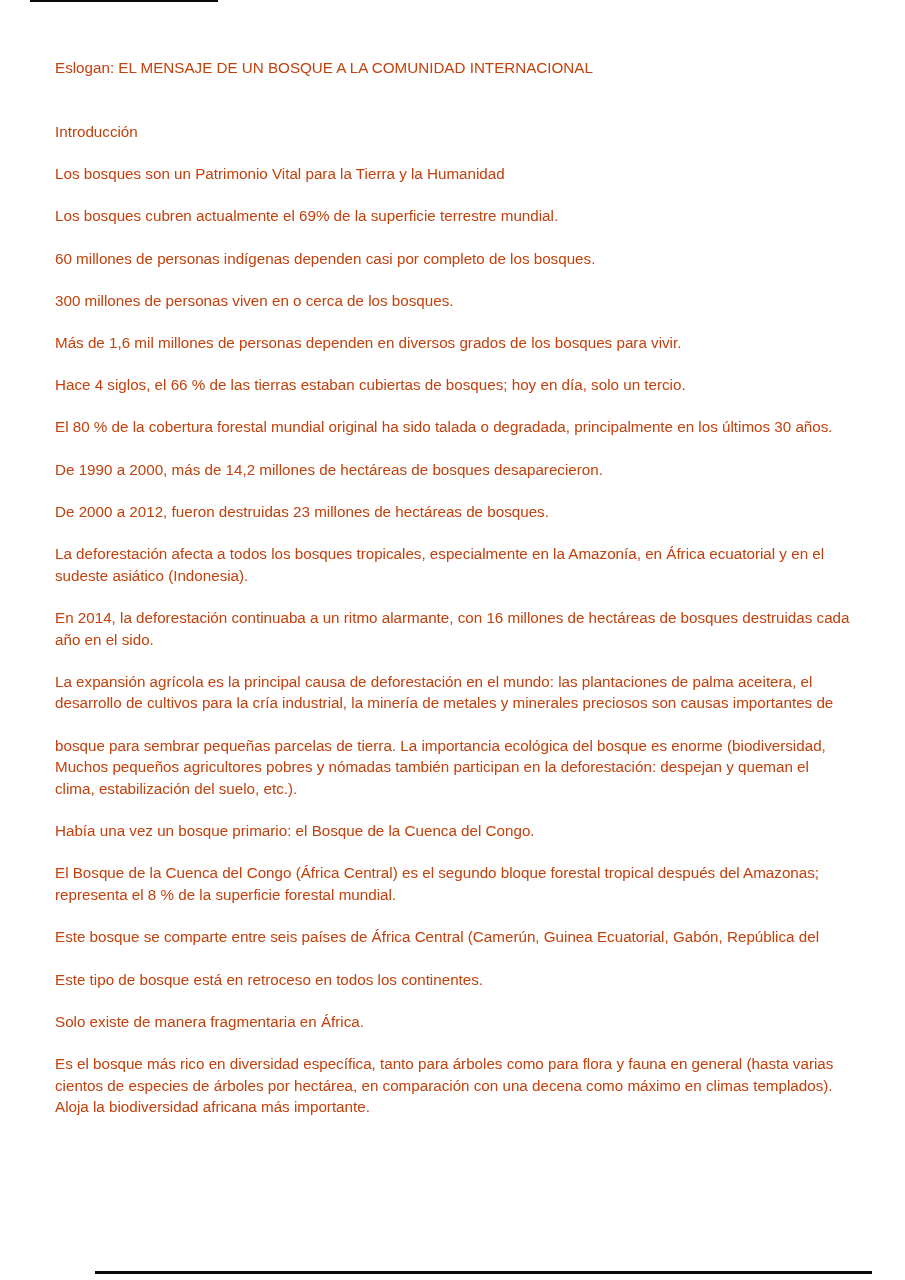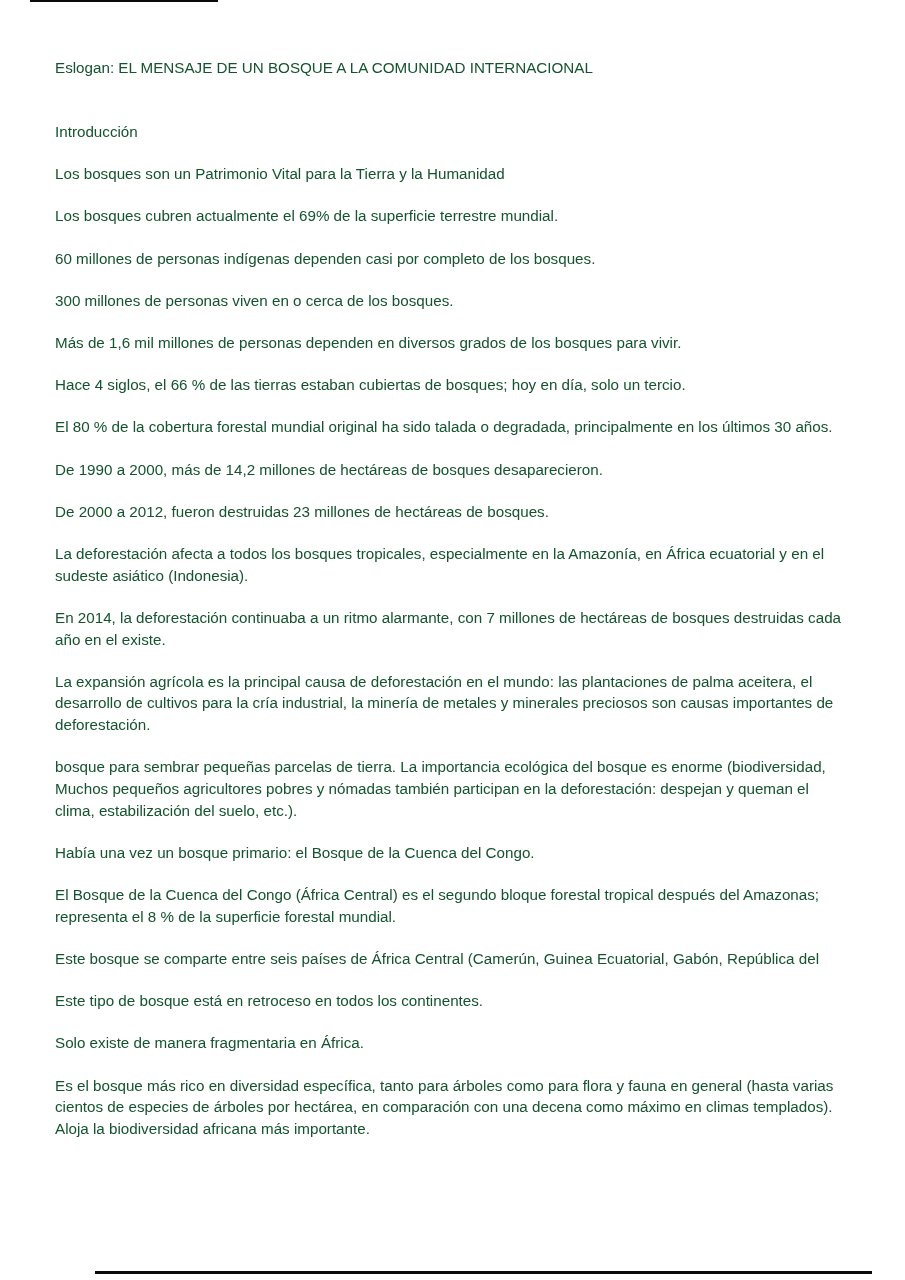"Eslogan: EL MENSAJE DE UN" .doc-body { color: #14532d -> #c2410c }
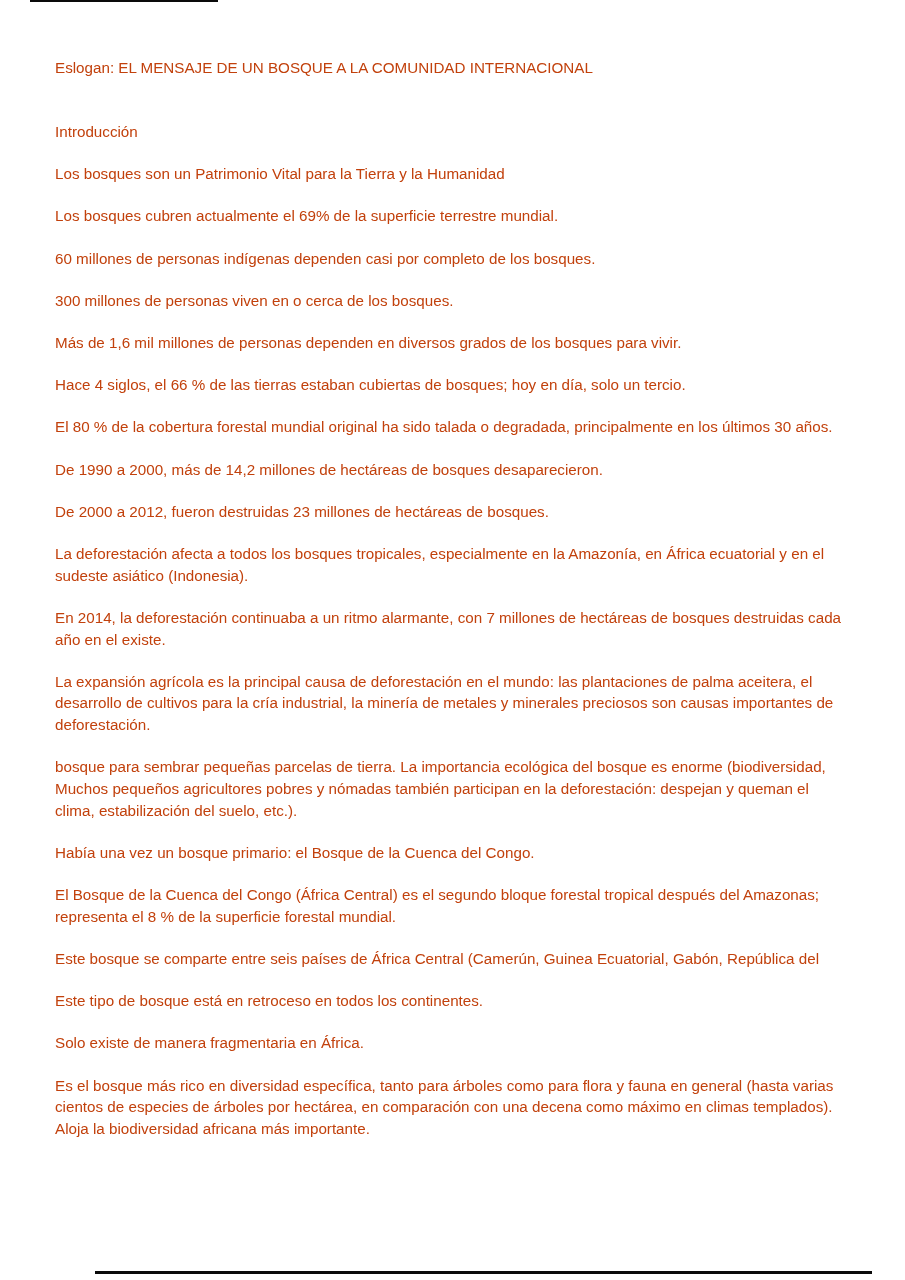"En 2014, la deforestación continuaba" span.line { text: 7 -> 16 }
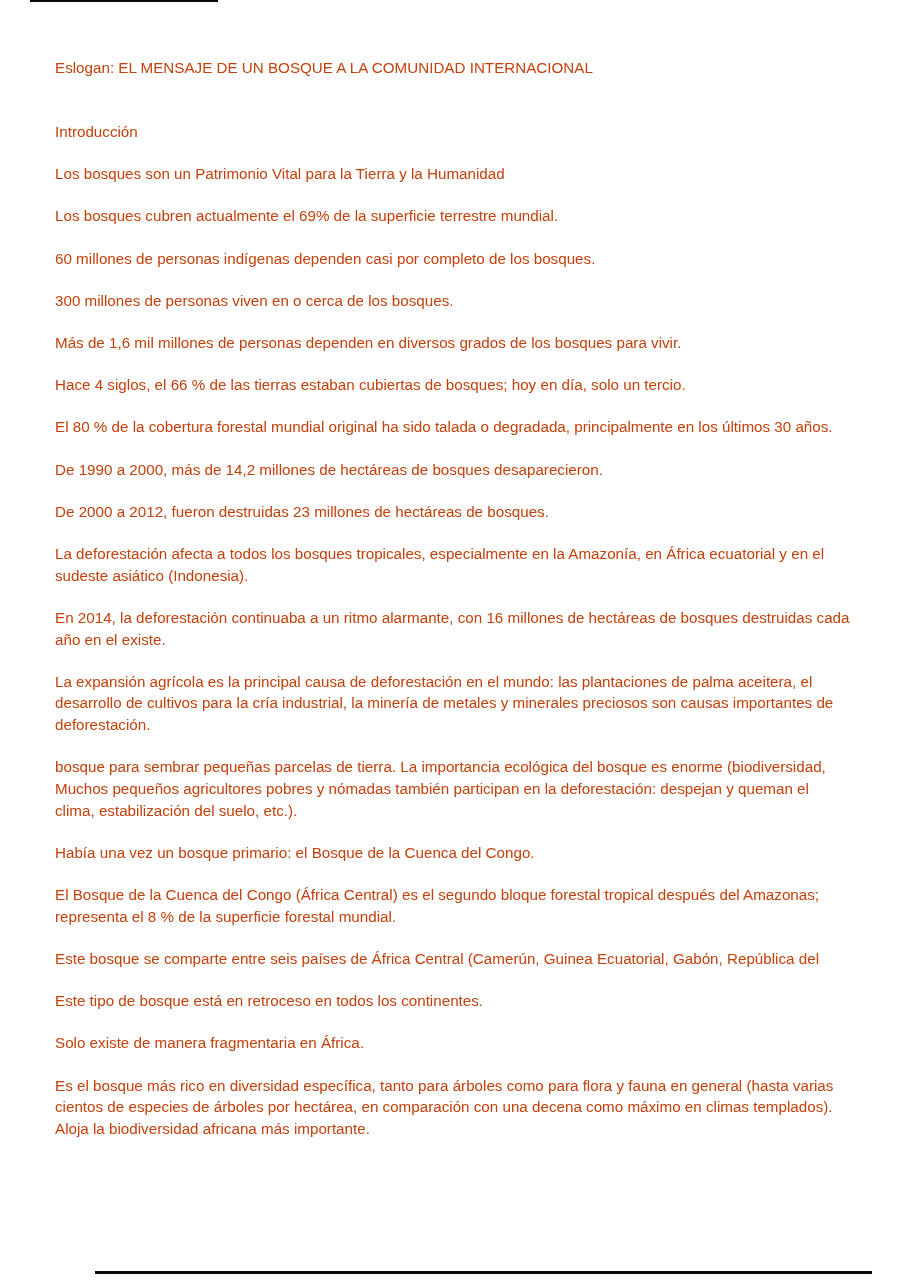"año en el existe." span.line { text: existe -> sido }
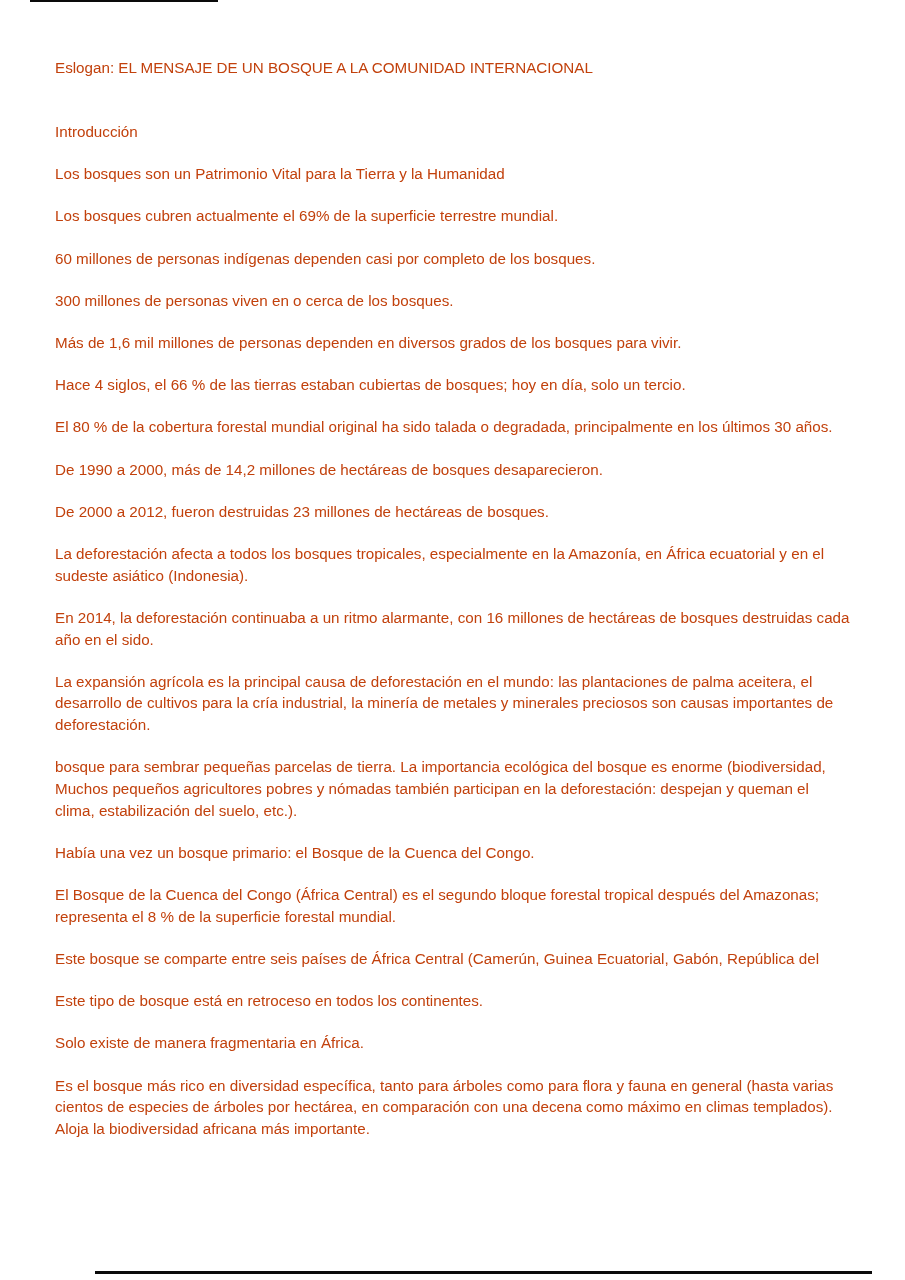"deforestación." span.line { html: <span>deforestación.</span> -> none }
